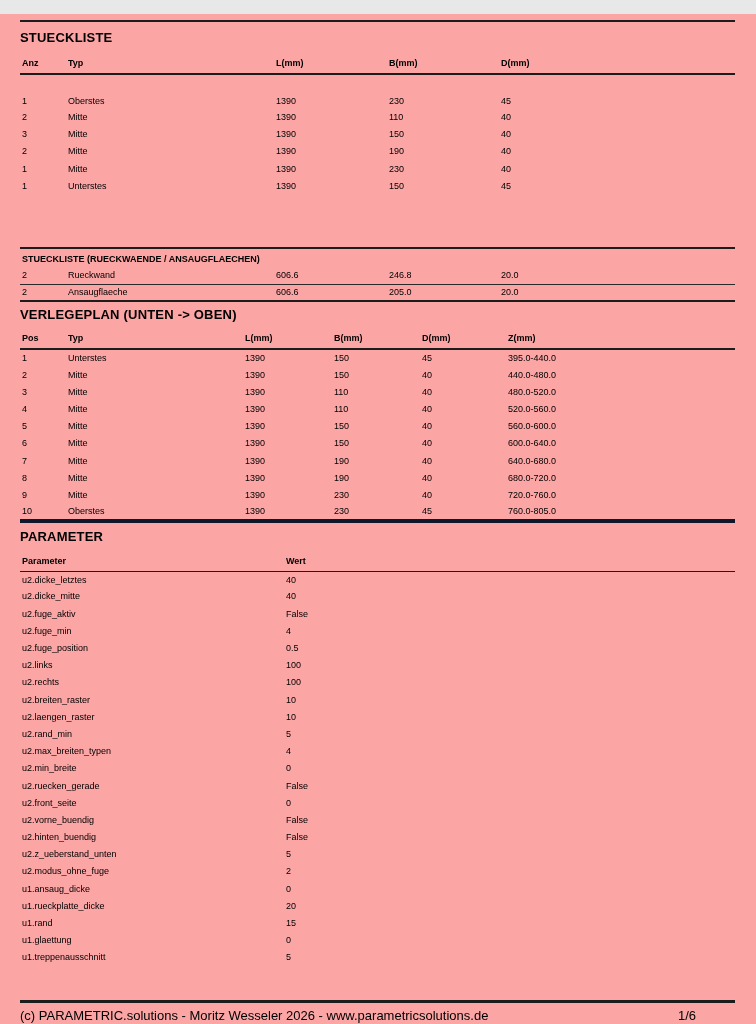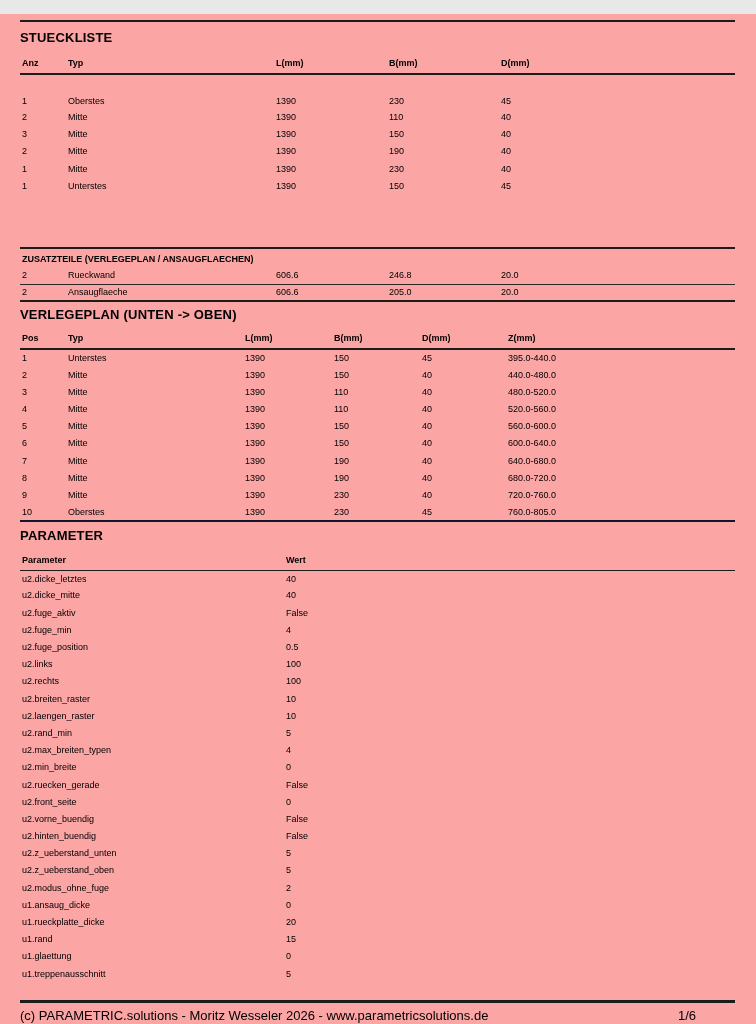"ZUSATZTEILE (VERLEGEPLAN /" div.subheading { text: ZUSATZTEILE (VERLEGEPLAN -> STUECKLISTE (RUECKWAENDE }
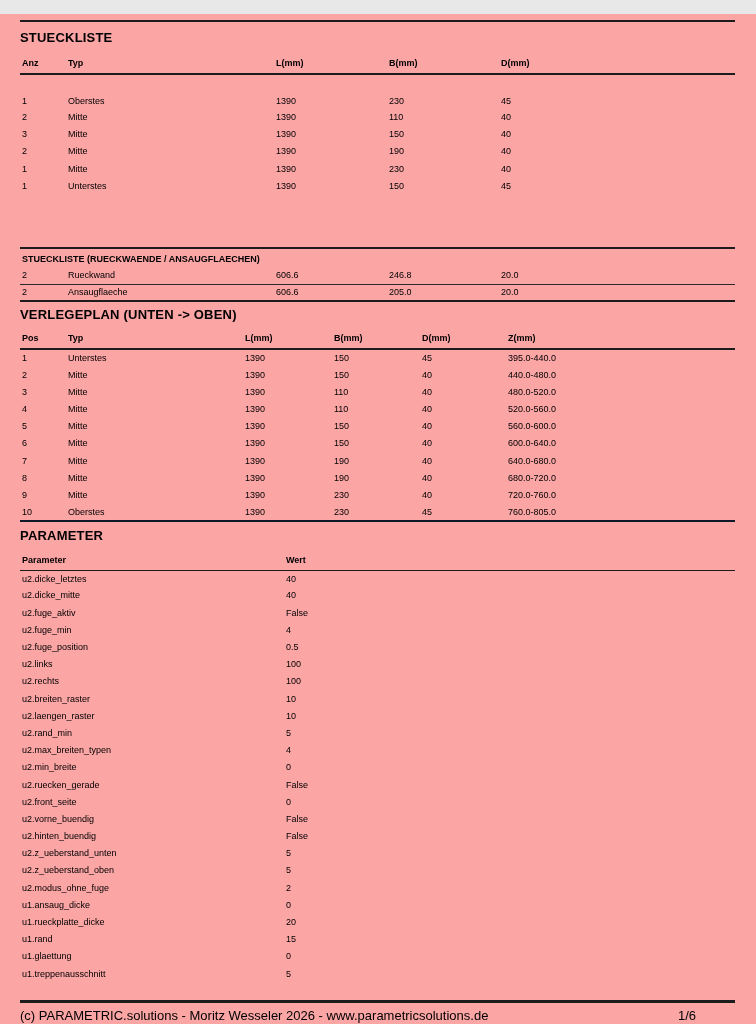"Pos" .tbl-vrl { border-bottom: 2px solid #0f172a -> 4px solid #0f172a }
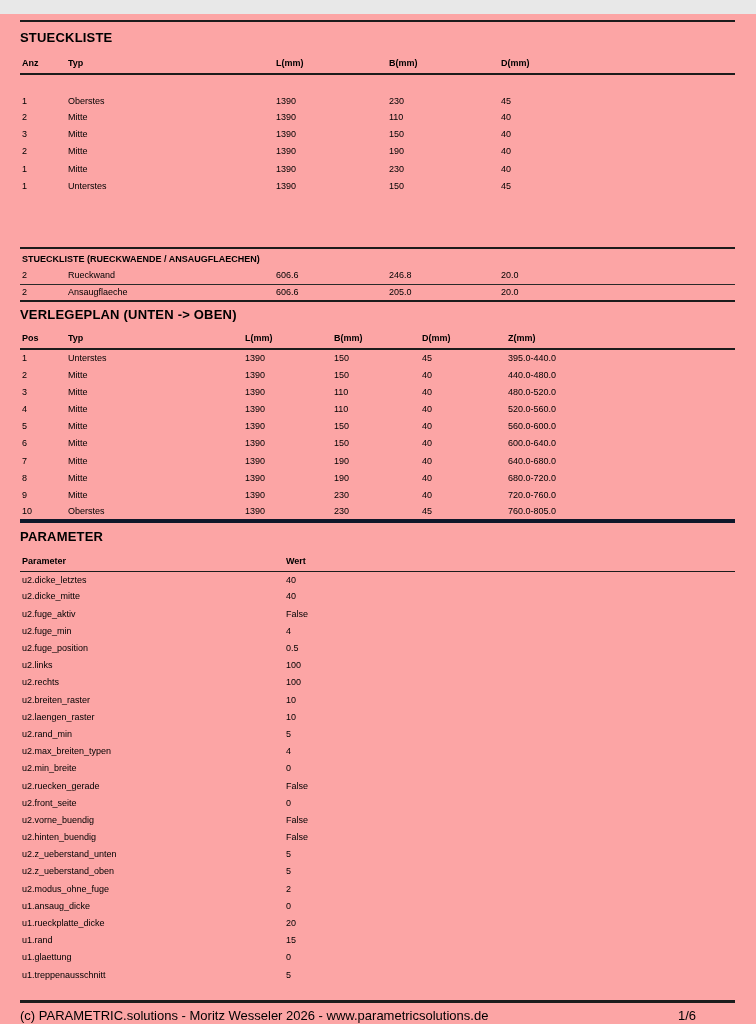"u2.z_ueberstand_oben" tr { html: <tr> <td>u2.z_ueberstand_oben</td> <td>5</td> </tr> -> none }
